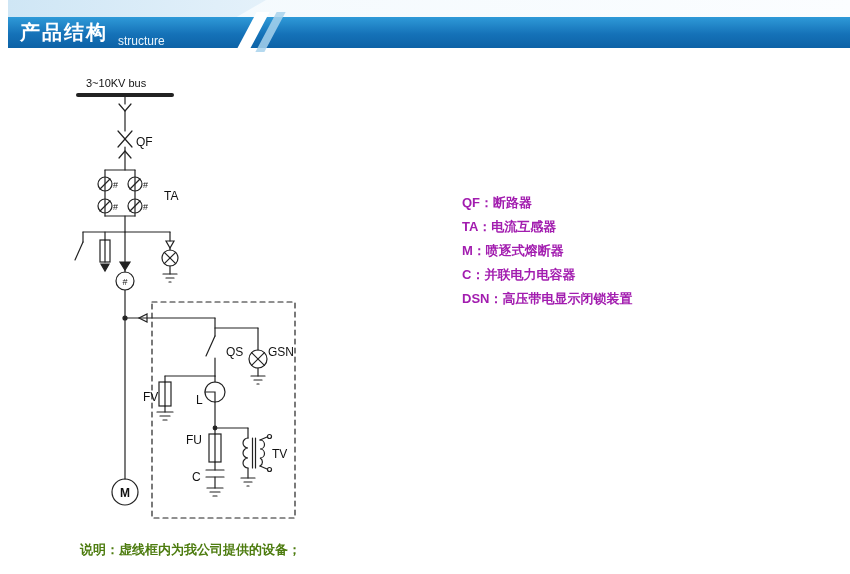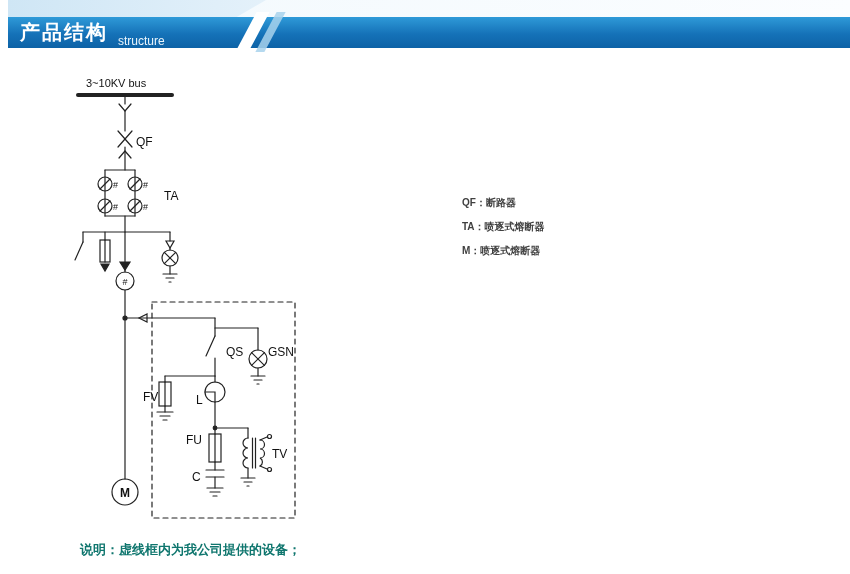"QF：断路器" .legend-row { color: #404040 -> #a21caf; font-size: 10px -> 13px }
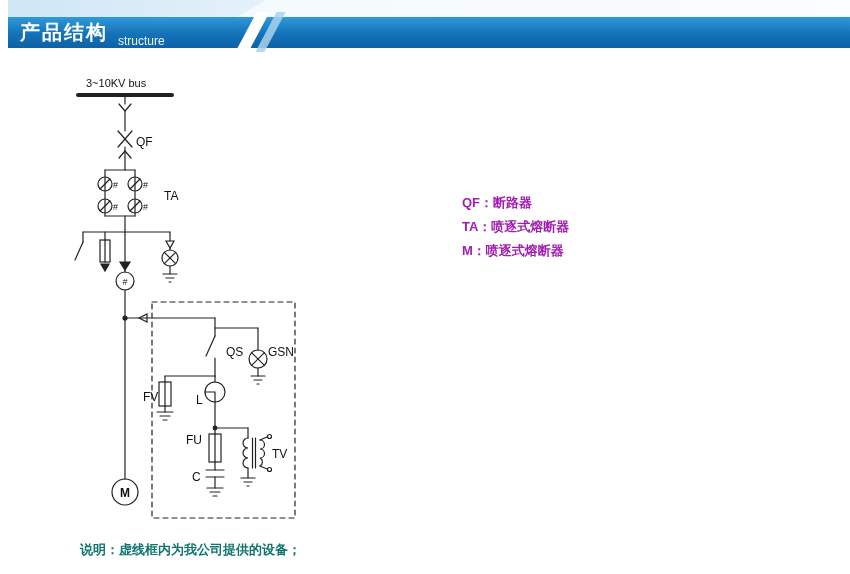"TA：喷逐式熔断器" div.legend-row { text: 喷逐式熔断 -> 电流互感 }
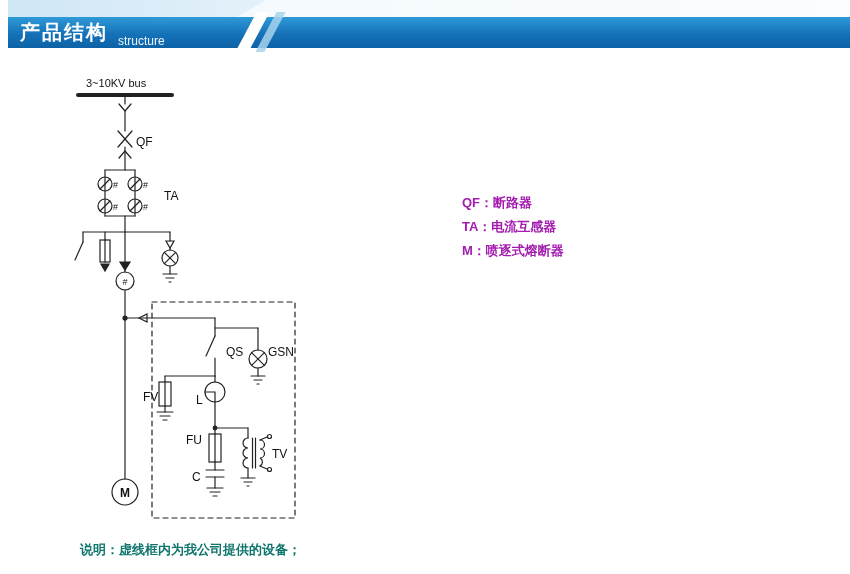"C：并联电力电容器" div.legend-row { html: none -> <div>C：并联电力电容器</div> }
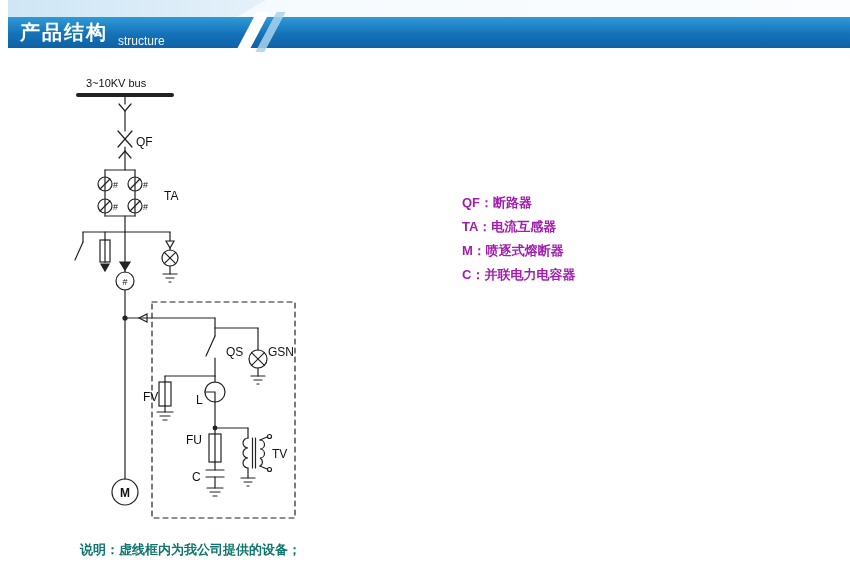"DSN：高压带电显示闭锁装置" div.legend-row { html: none -> <div>DSN：高压带电显示闭锁装置</div> }
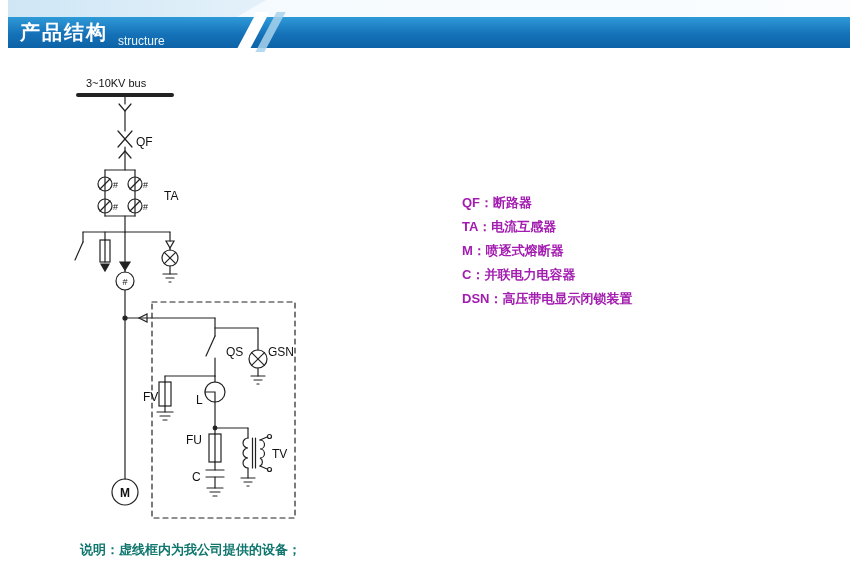"说明：虚线框内为我公司提供的设备；" .note { color: #0f766e -> #4d7c0f }
